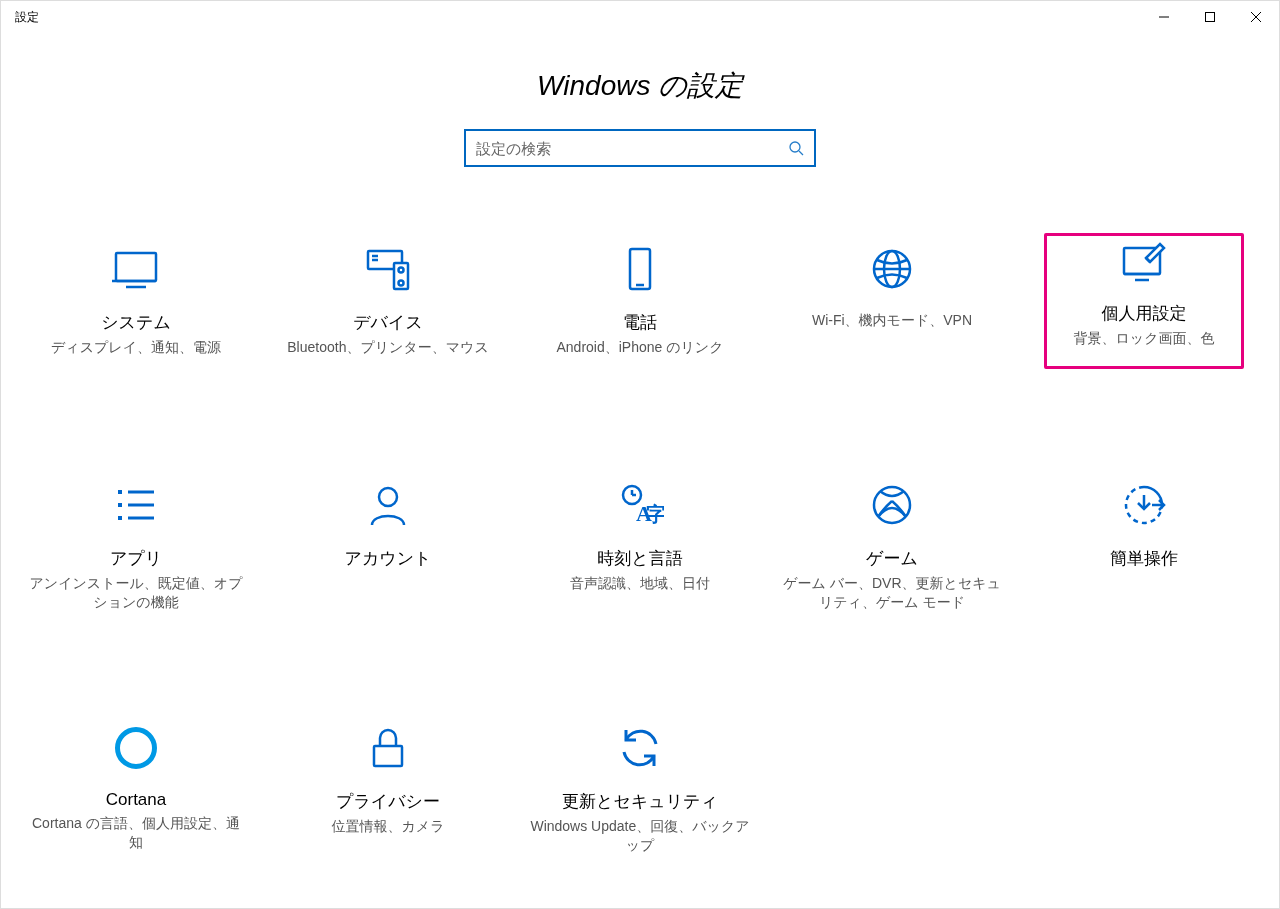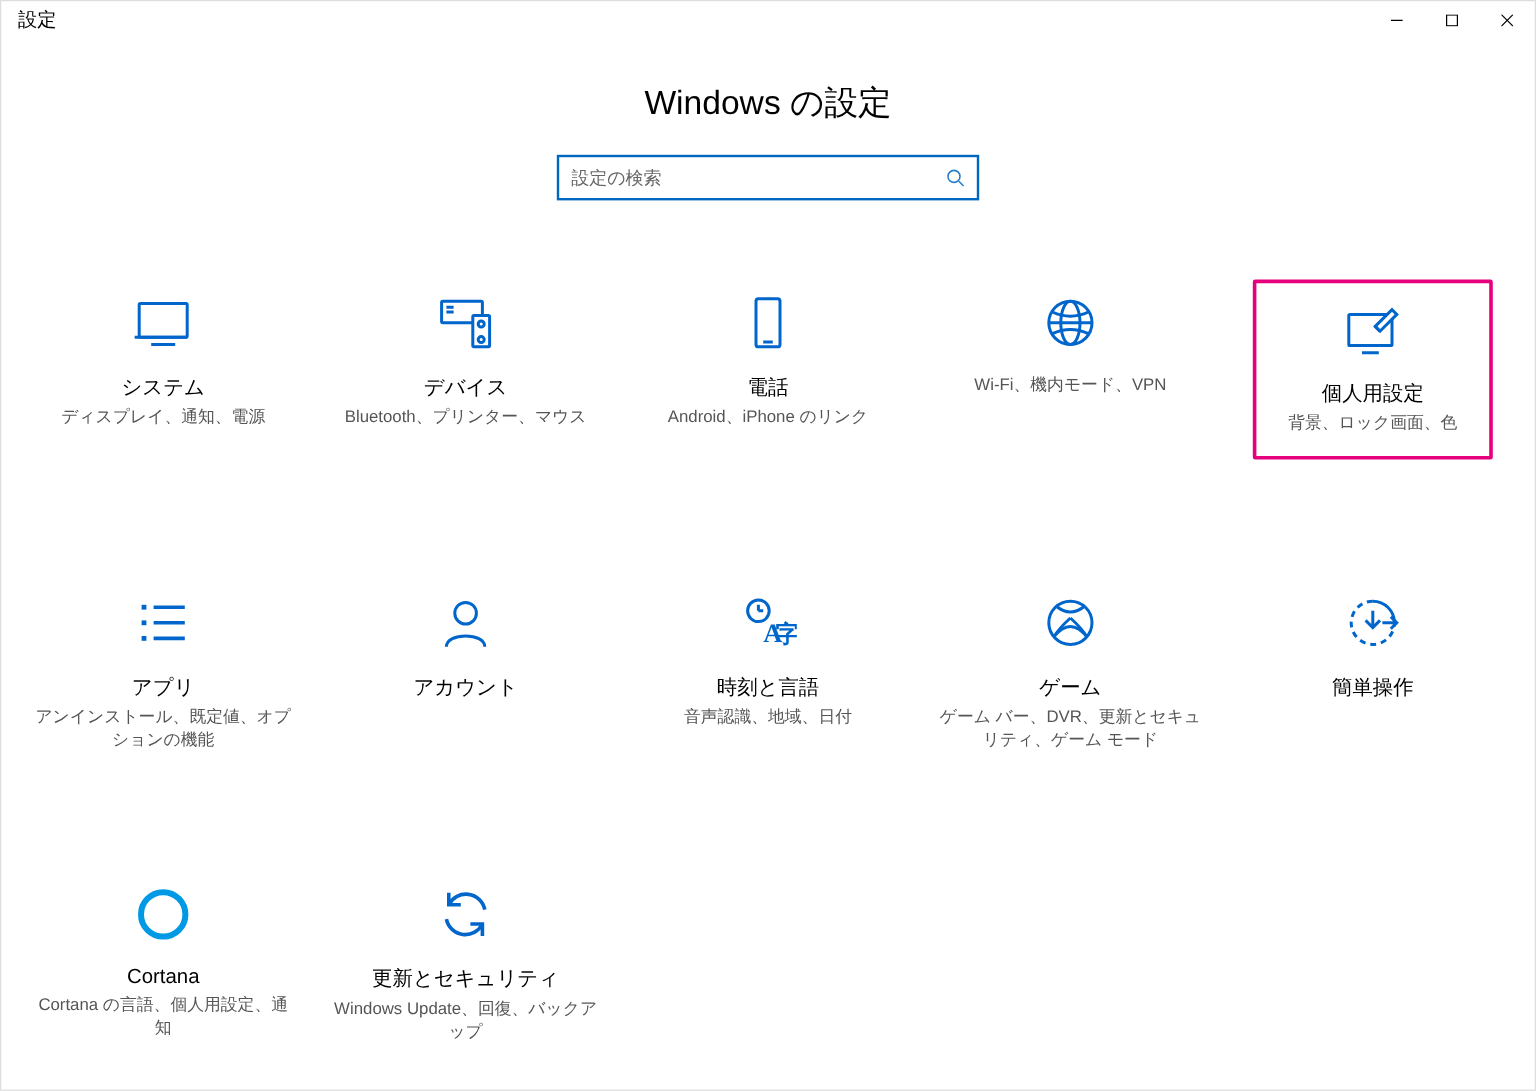"設定" .titlebar { font-size: 16px -> 12px }
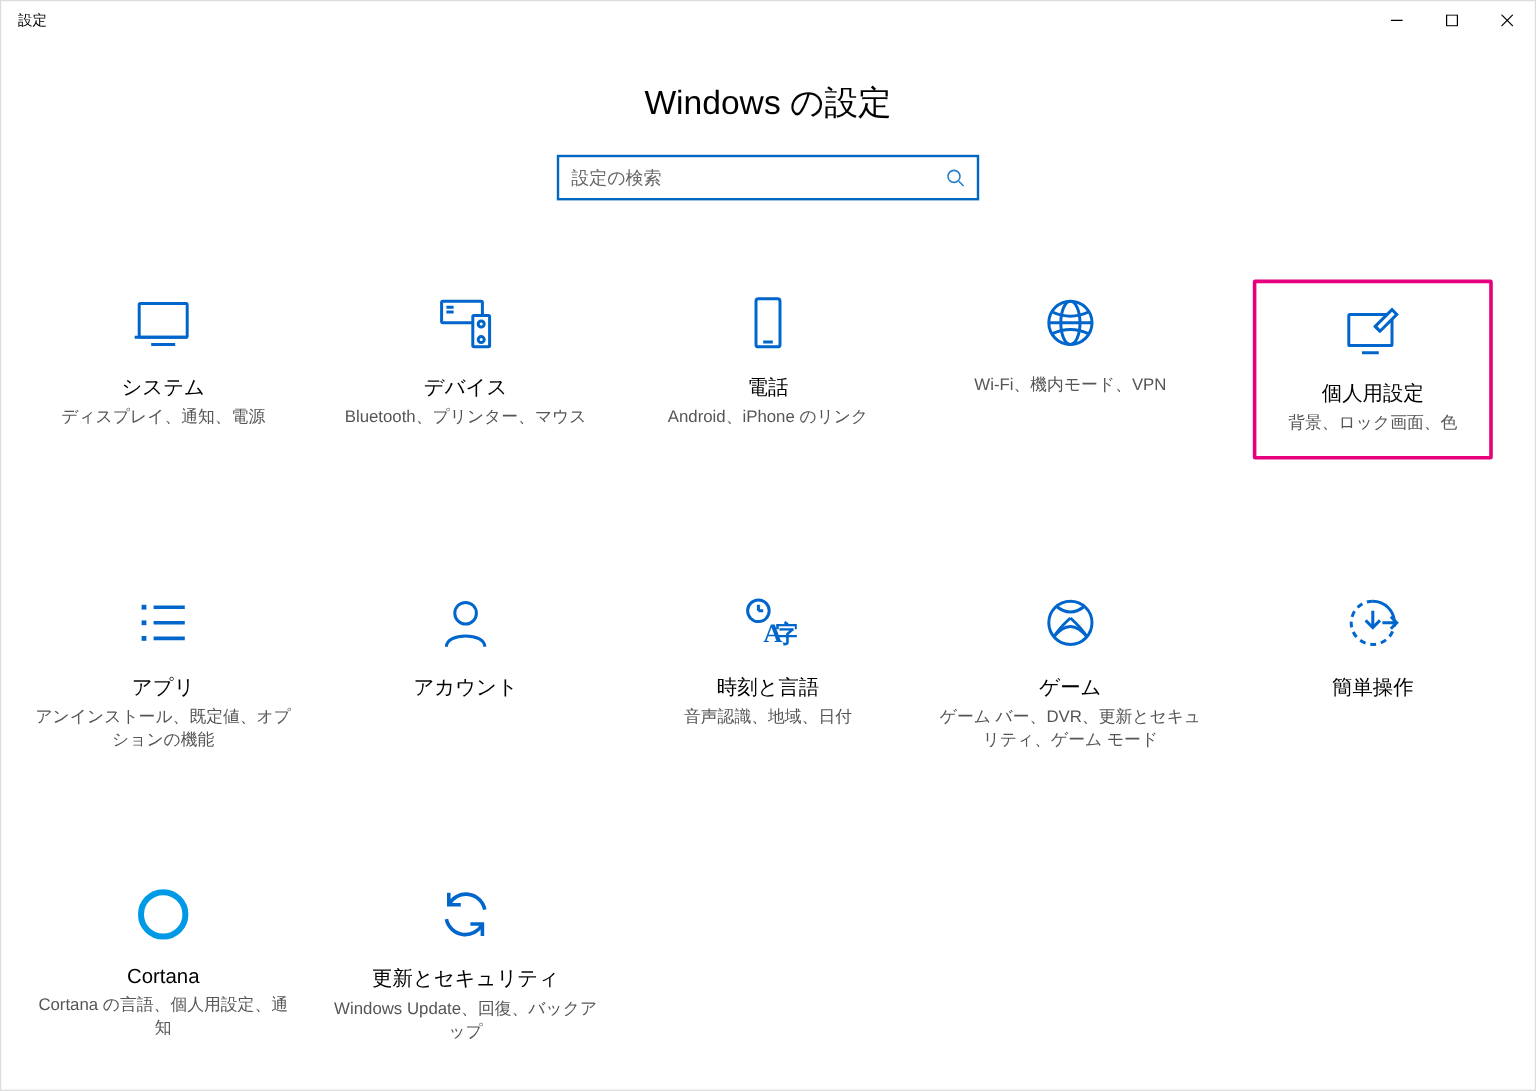"Windows の設定" .headline { font-style: none -> italic }
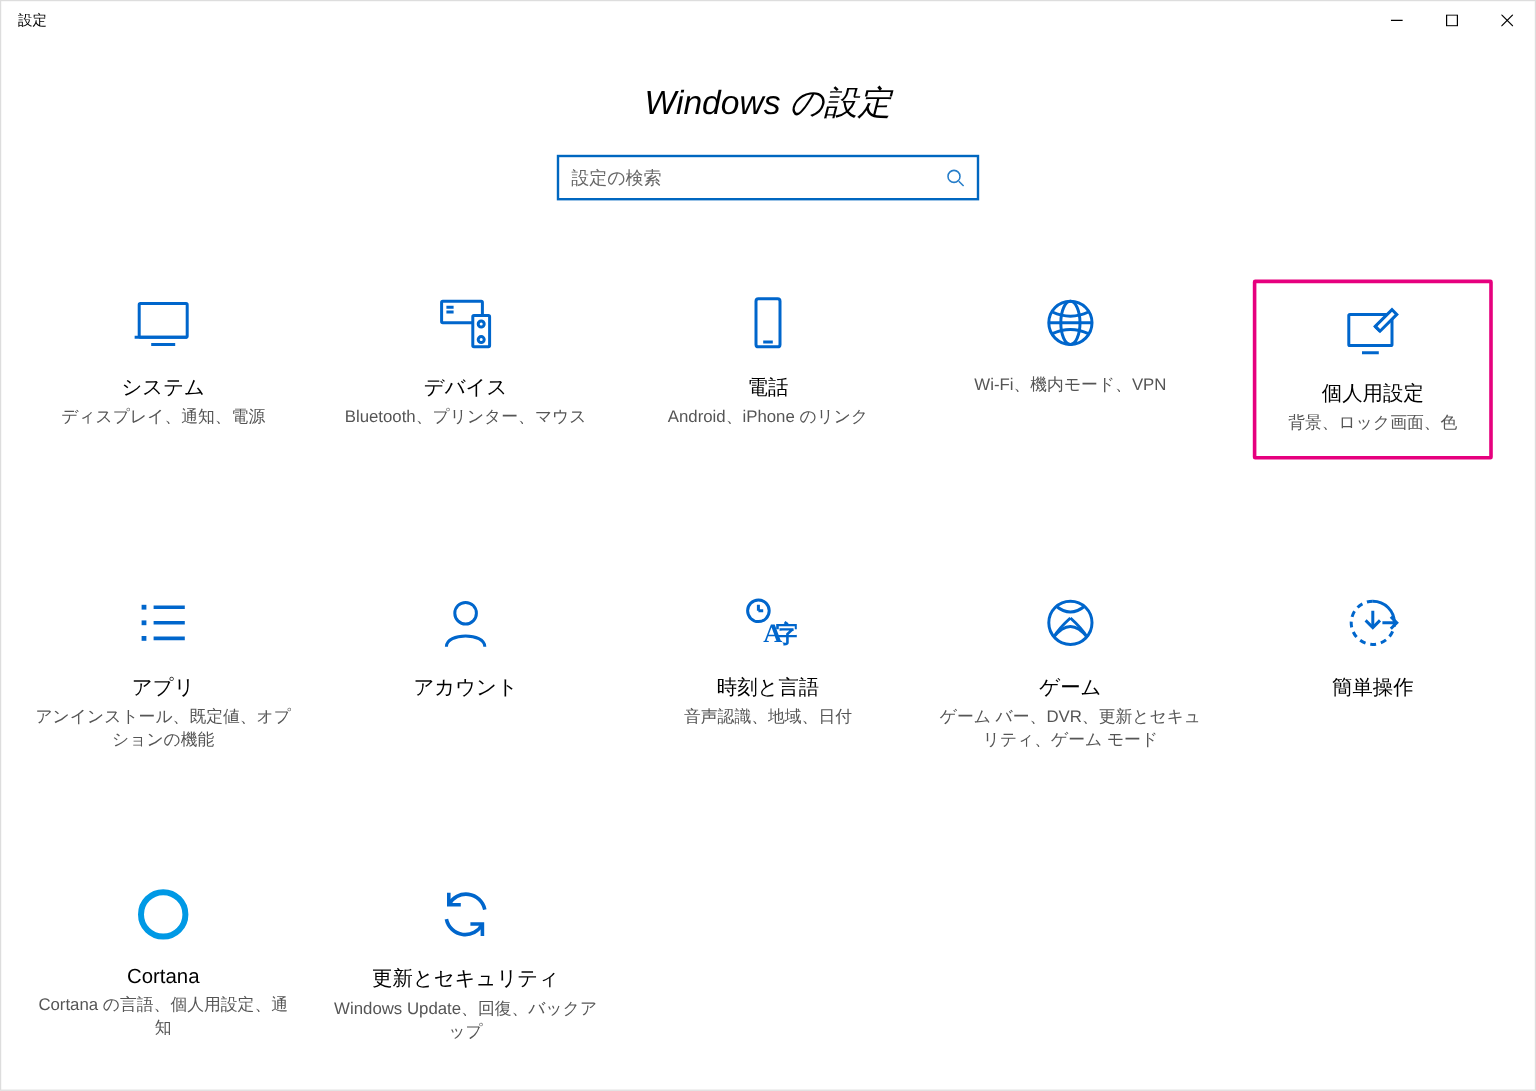"個人用設定" .highlighted { padding-top: 14px -> 0 }
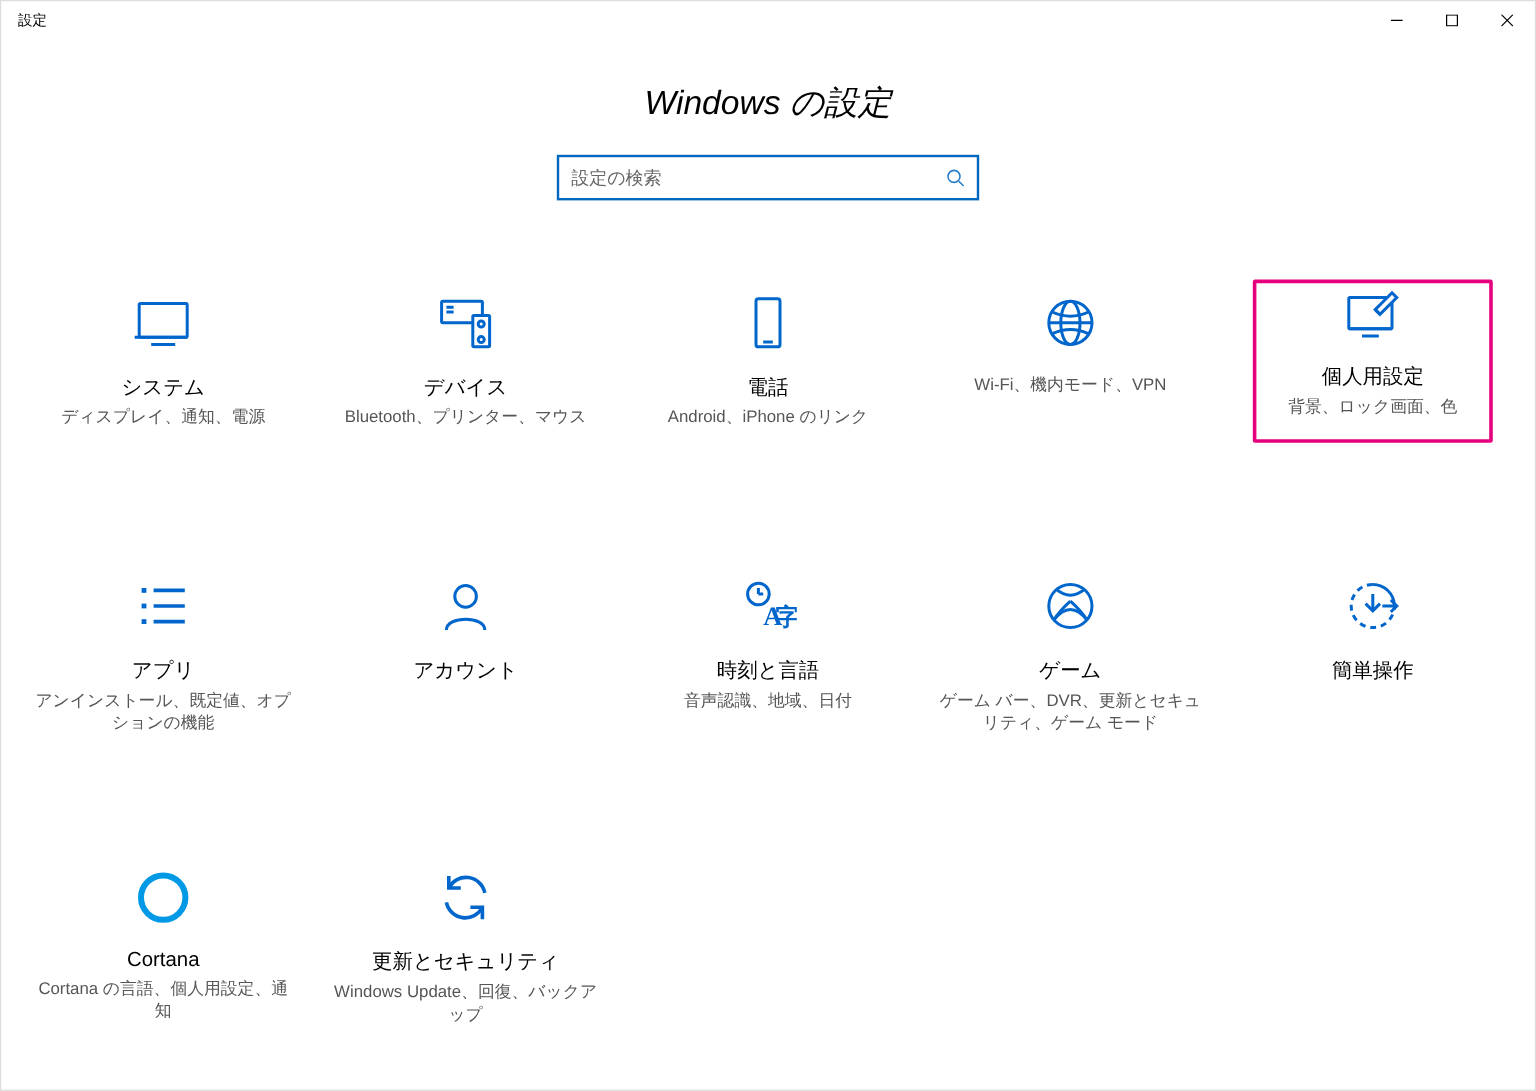"プライバシー" div.tile { html: none -> <div> <div> <svg> <rect></rect> <path></path> </svg> </div> <div>プライバシー</div> <div>位置情報、カメラ</div> </div> }
